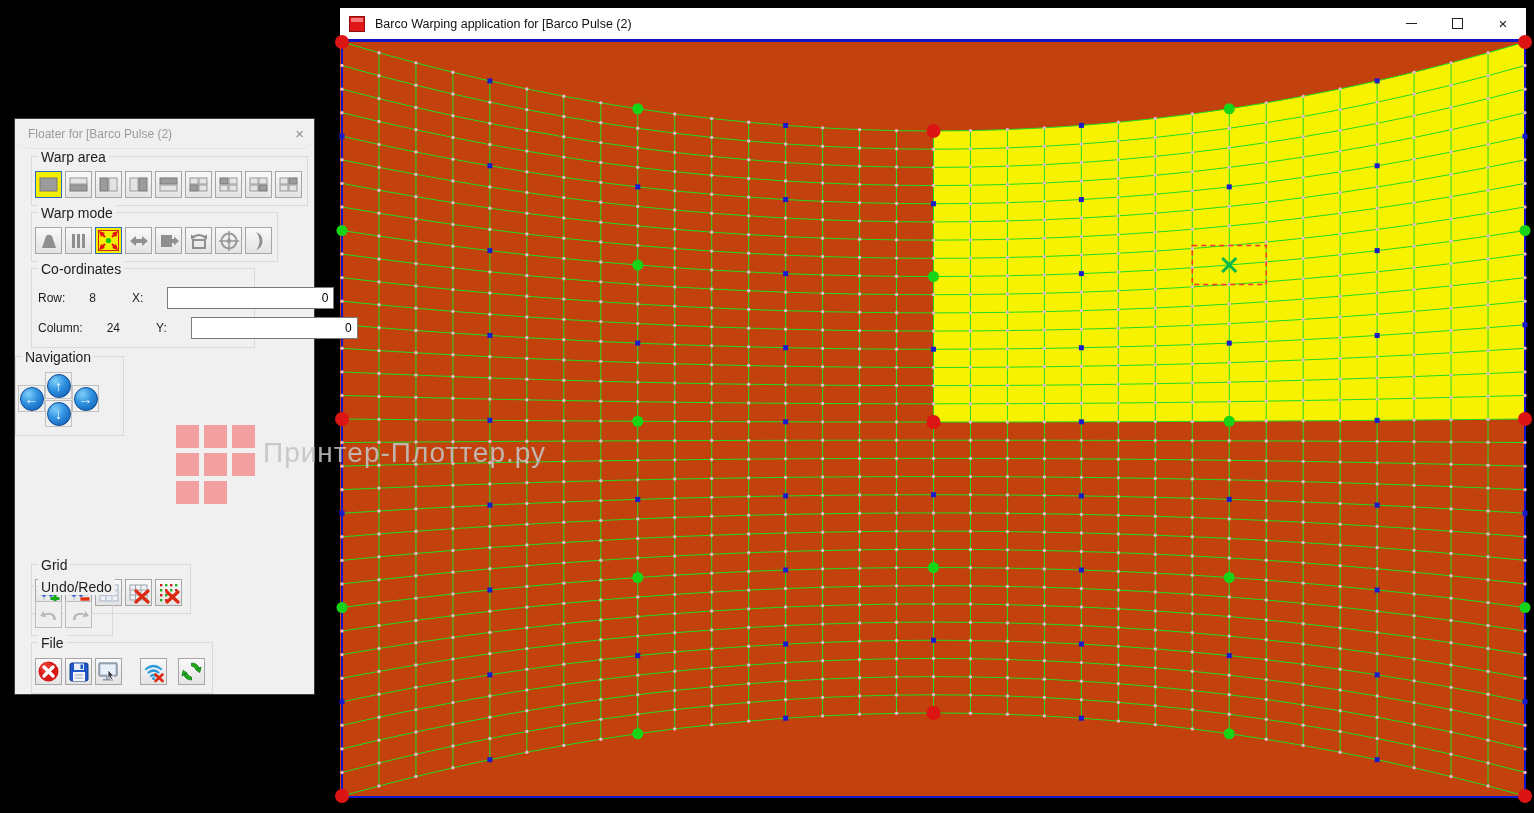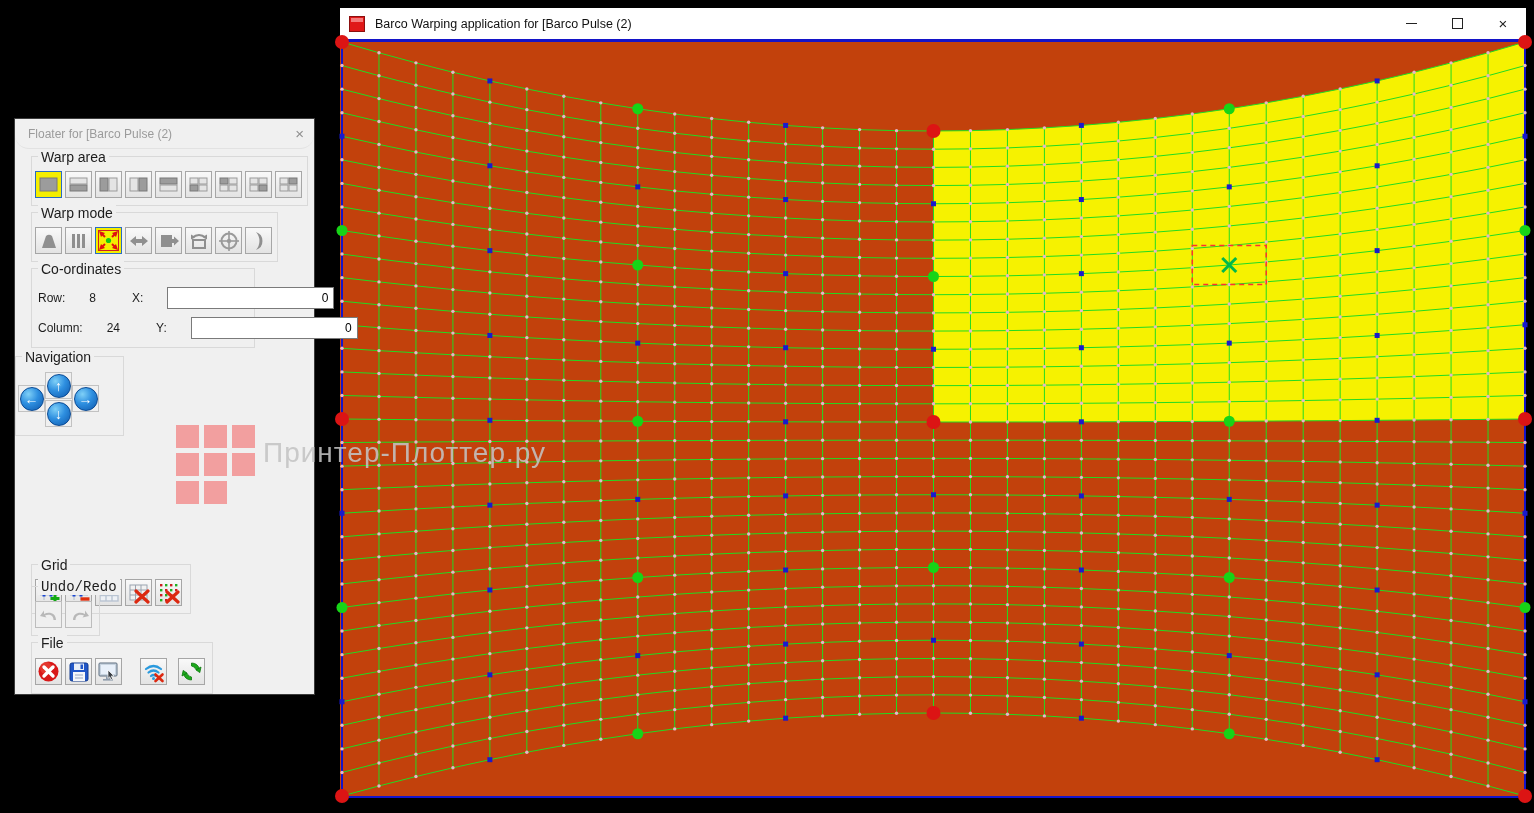"Undo/Redo" div.groupbox { font-family: Liberation Mono, monospace -> none; width: 69px -> 82px }
